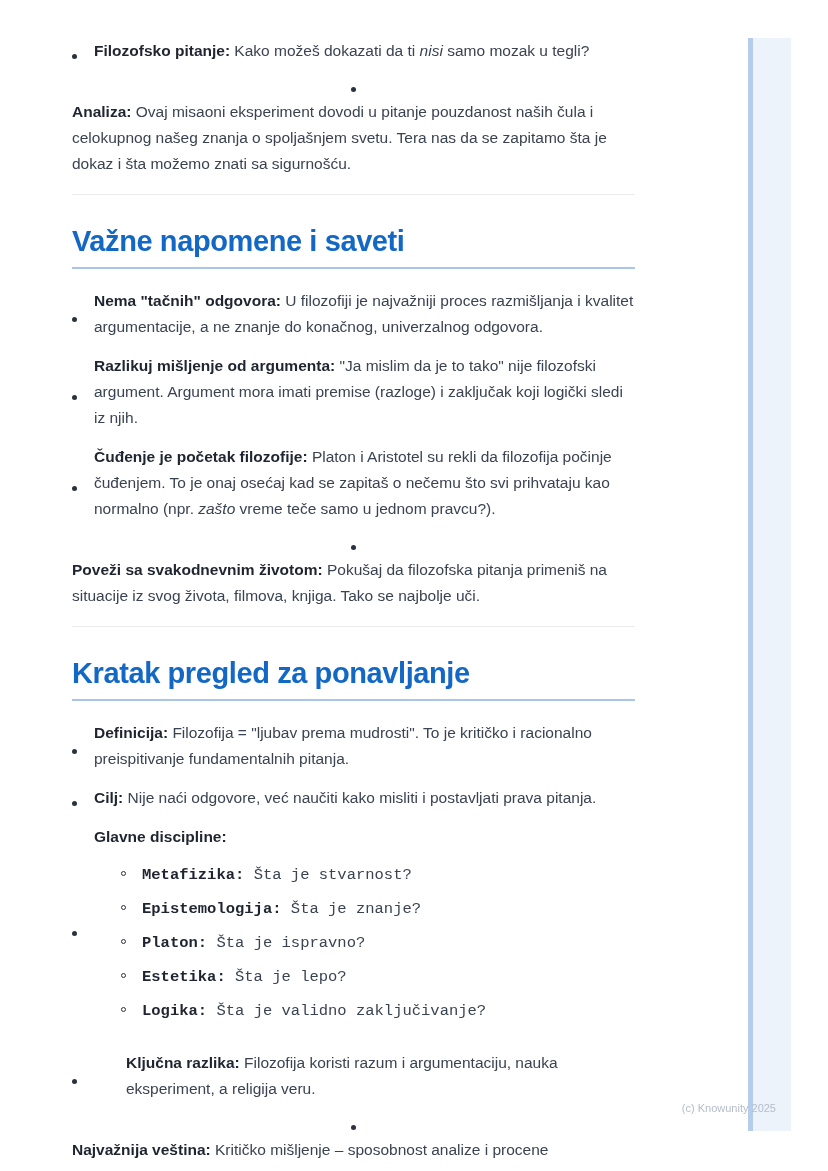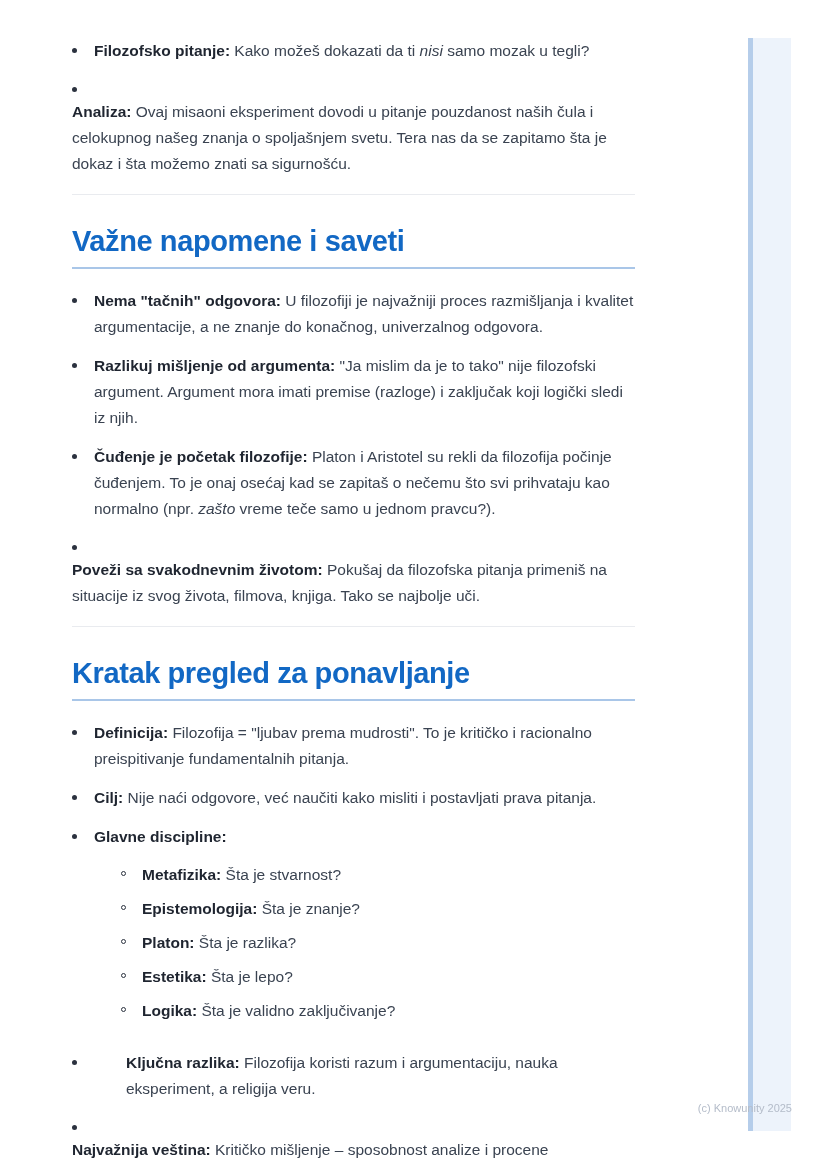"Filozofsko pitanje: Kako možeš dokazati" ul.bullet-list > li { align-items: none -> center }
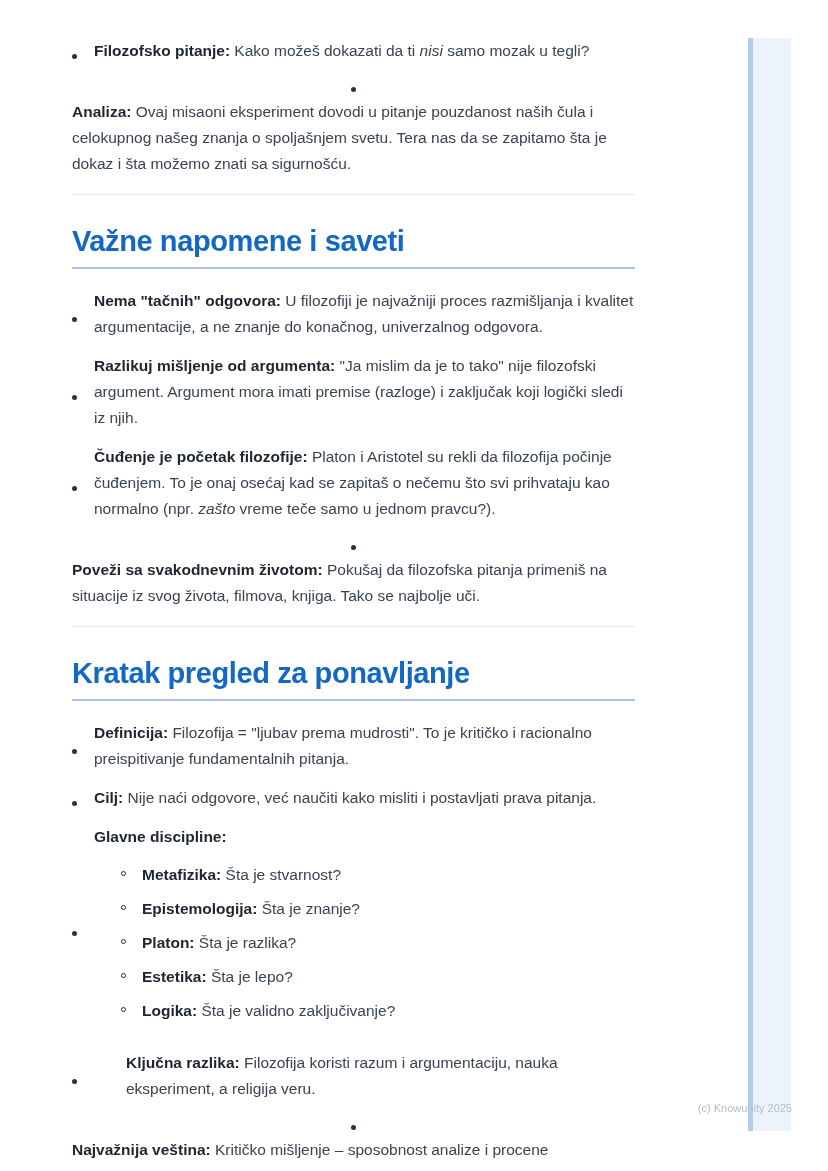"Metafizika: Šta je stvarnost?" ul.sub-list > li { font-family: none -> Liberation Mono, monospace }
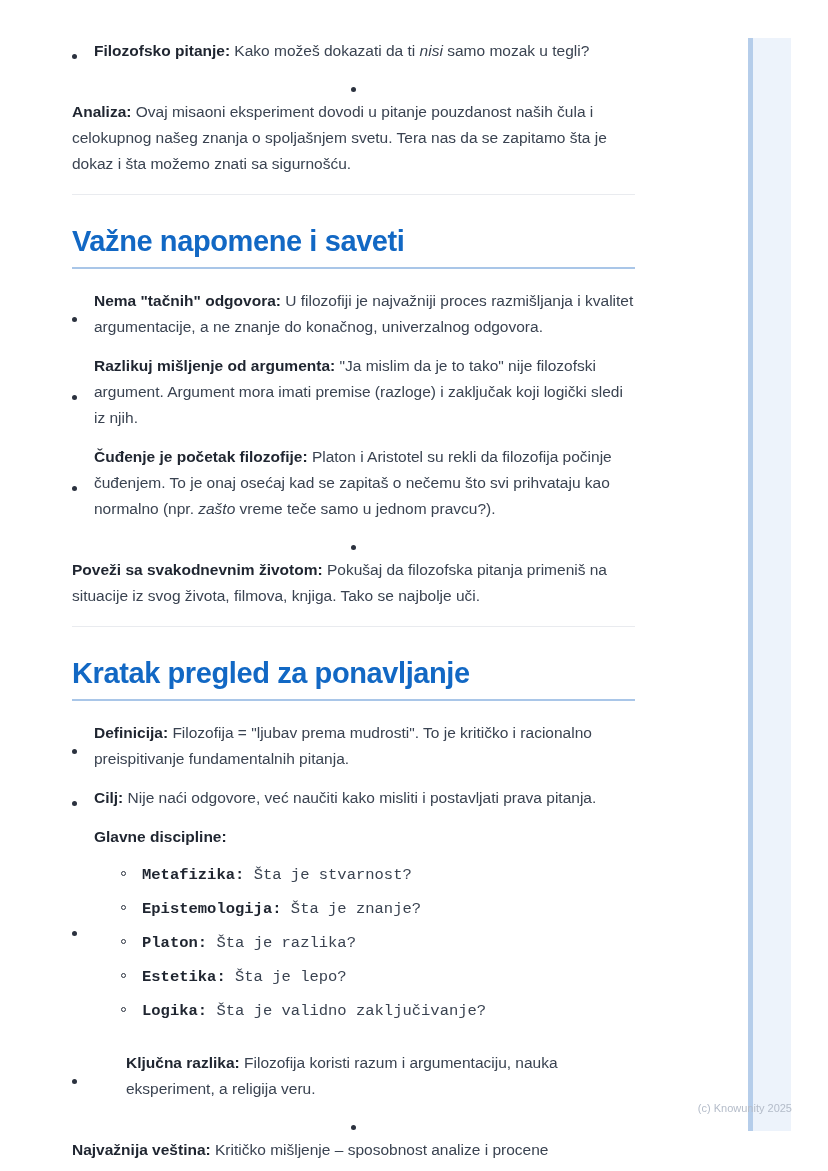"Šta je razlika?" span { text: razlika -> ispravno }
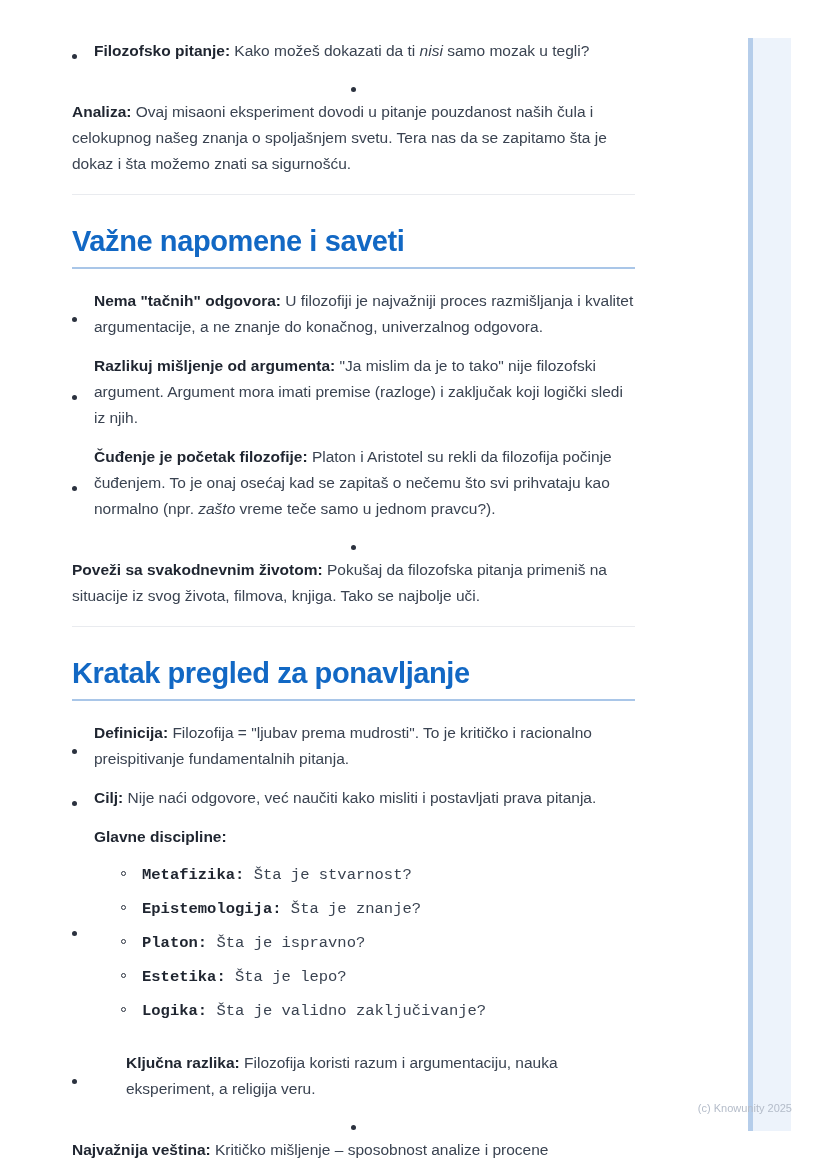"(c) Knowunity 2025" .footer-copyright { right: 36px -> 52px }
